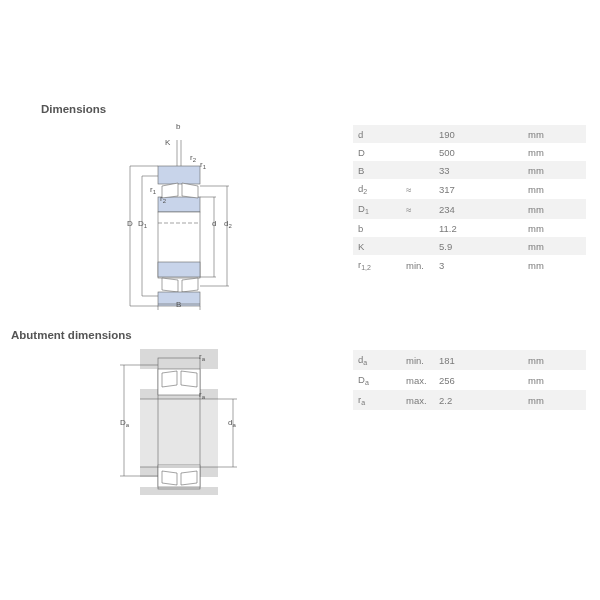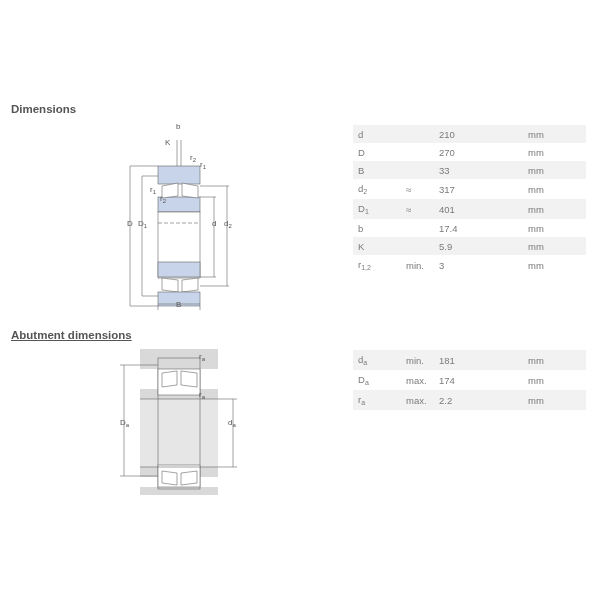"Dimensions" div.section-title { margin-left: none -> 30px }
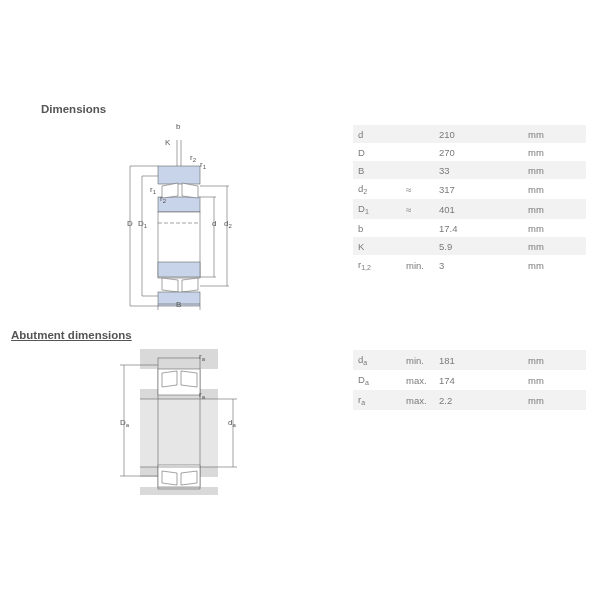"210" td.c-v { text: 210 -> 190 }
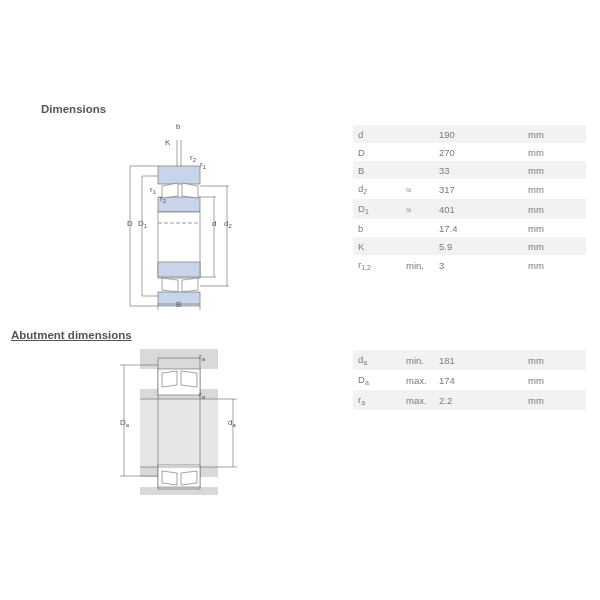"270" td.c-v { text: 270 -> 500 }
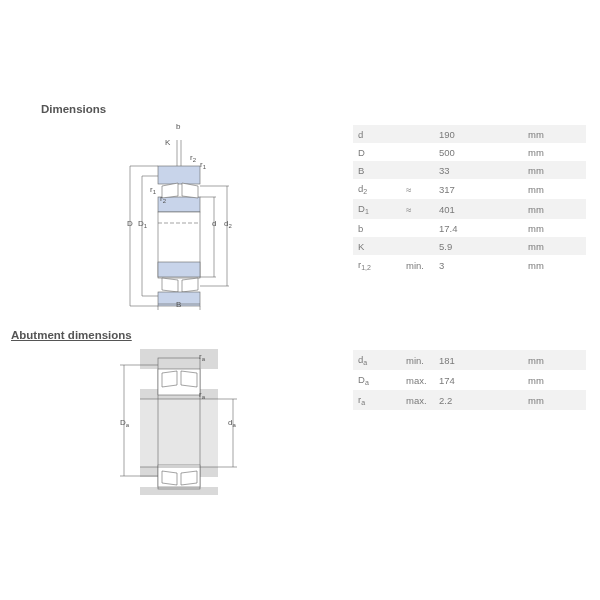"401" td.c-v { text: 401 -> 234 }
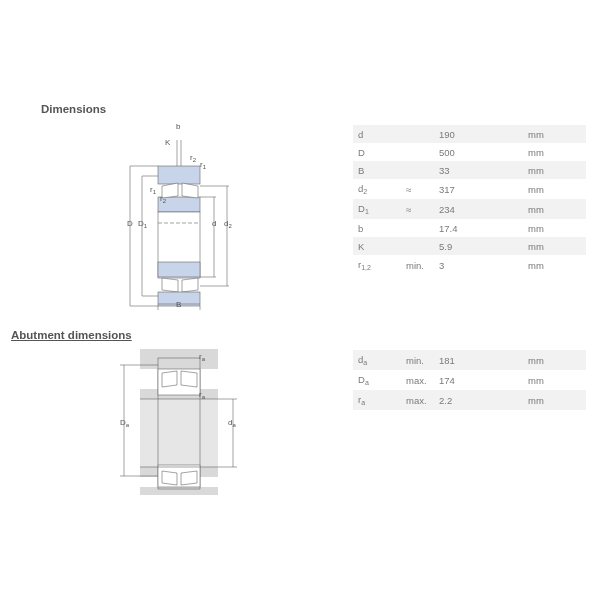"17.4" td.c-v { text: 17.4 -> 11.2 }
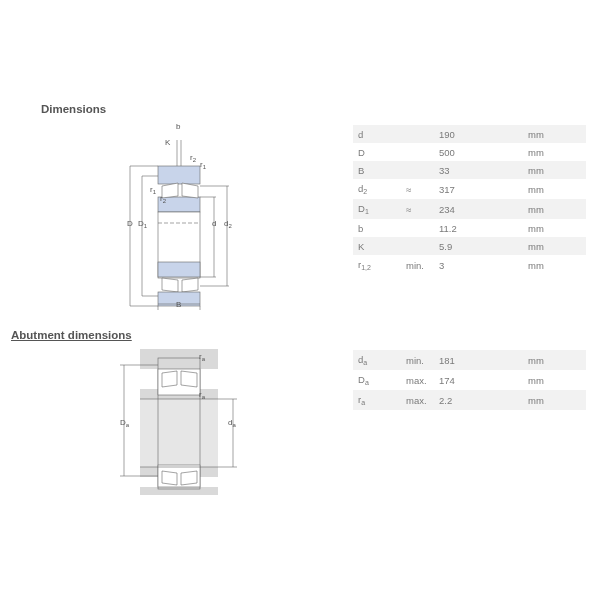"Abutment dimensions" div.section-title { text-decoration: underline -> none }
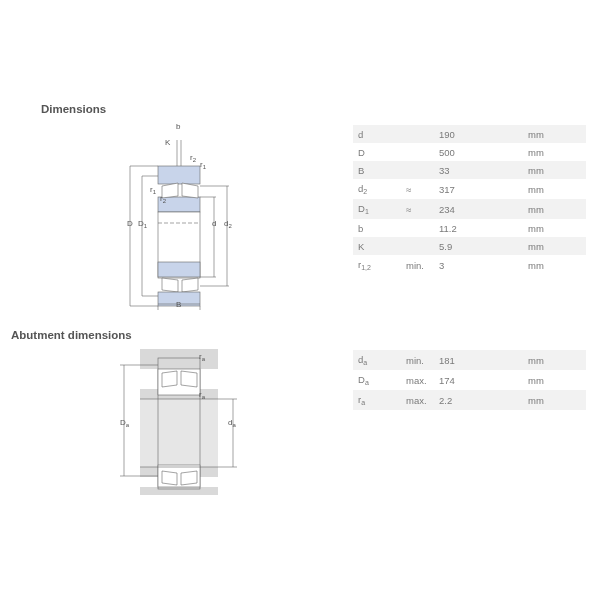"174" td.c-v { text: 174 -> 256 }
